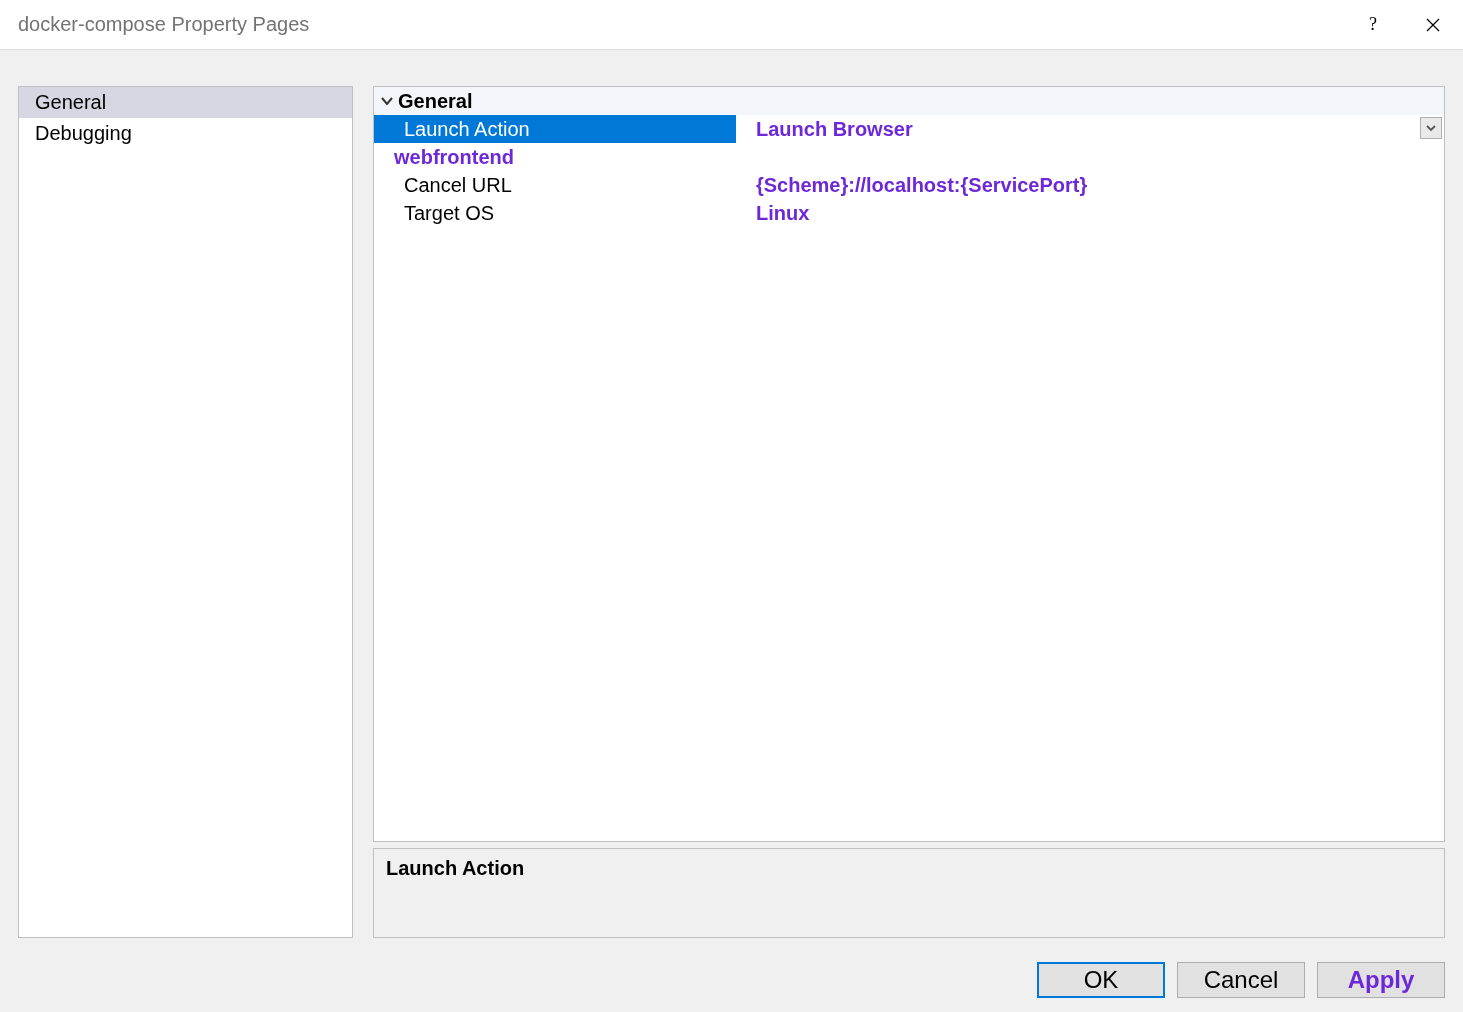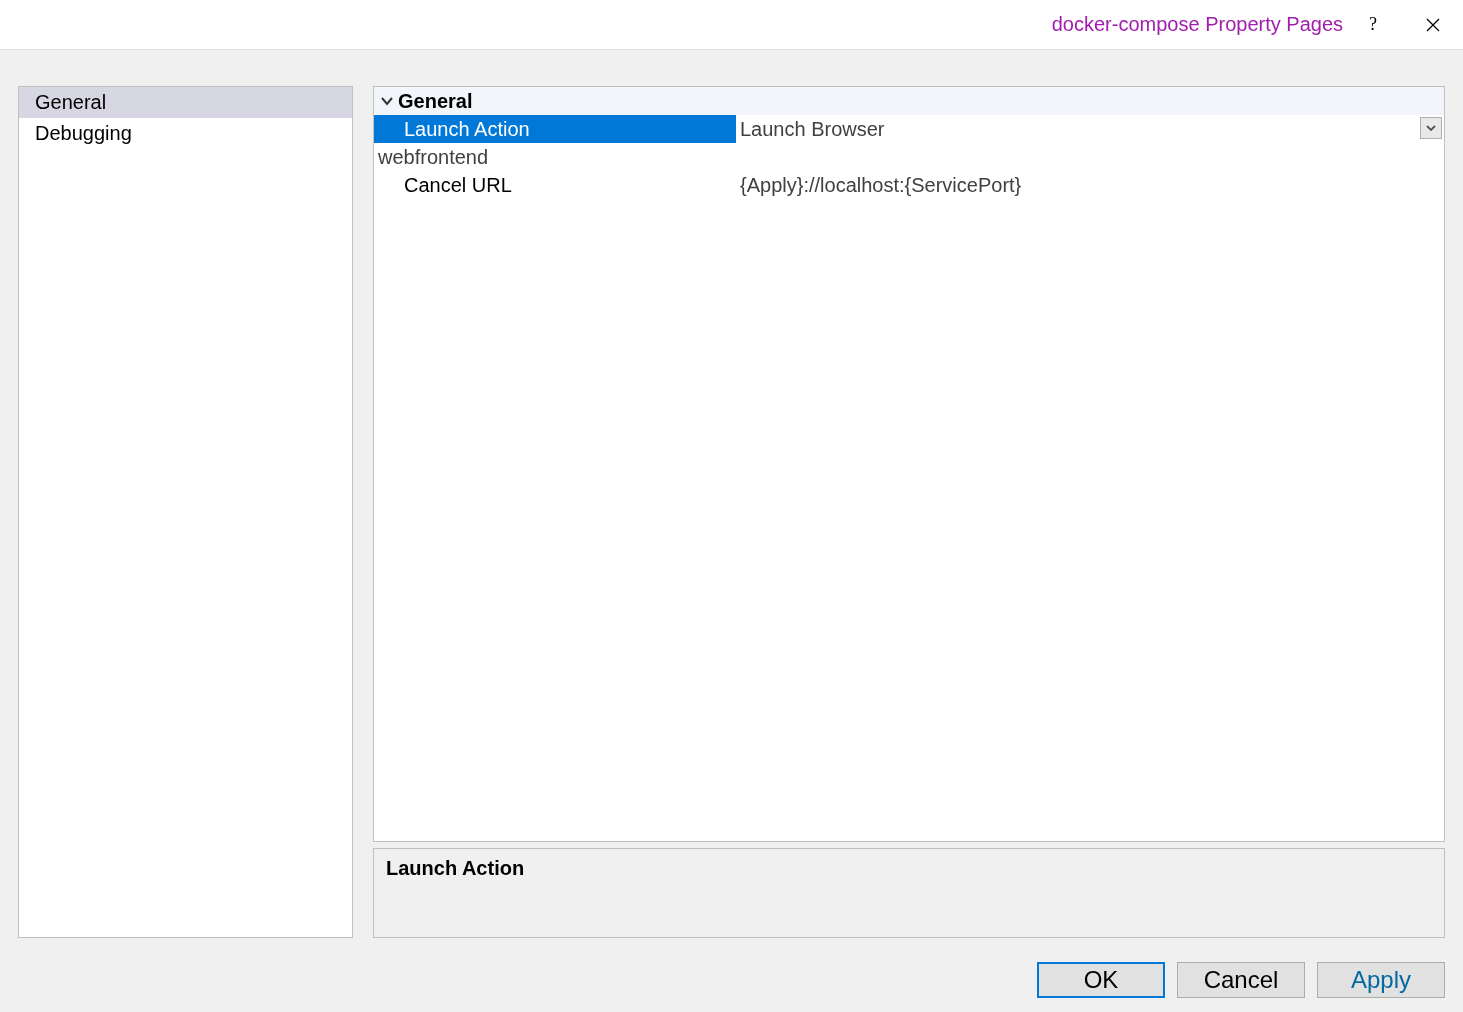"docker-compose Property Pages" .title-text { color: #a21caf -> #737373; text-align: right -> none }
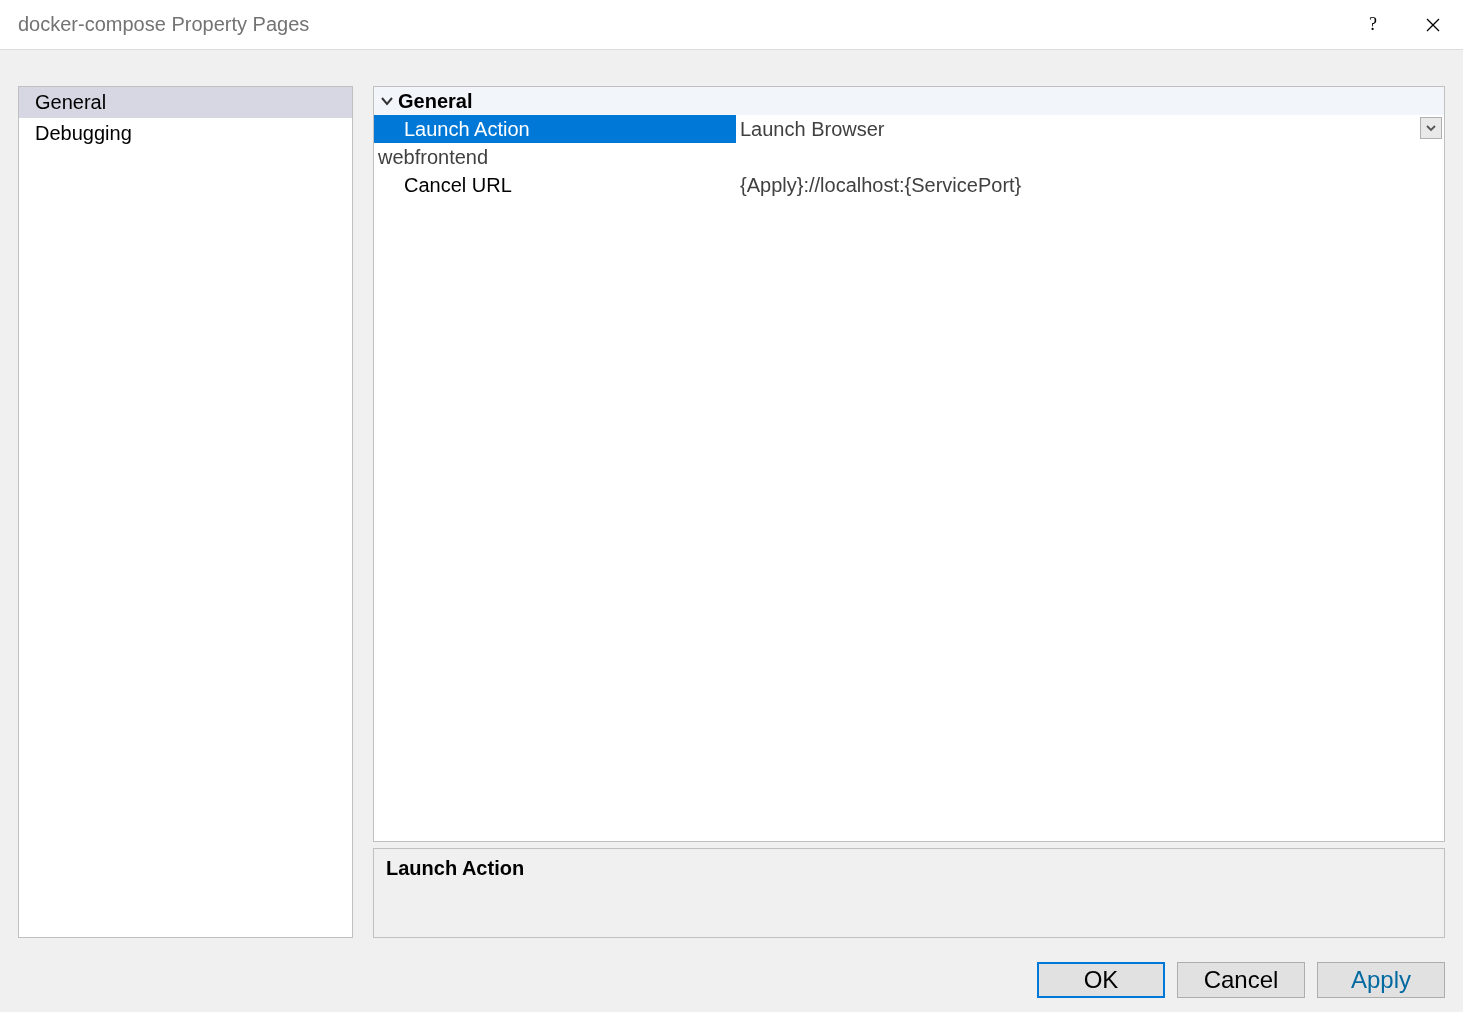"Launch Browser" .prop-value { color: #404040 -> #6d28d9; font-weight: 400 -> 700; padding-left: 4px -> 20px }
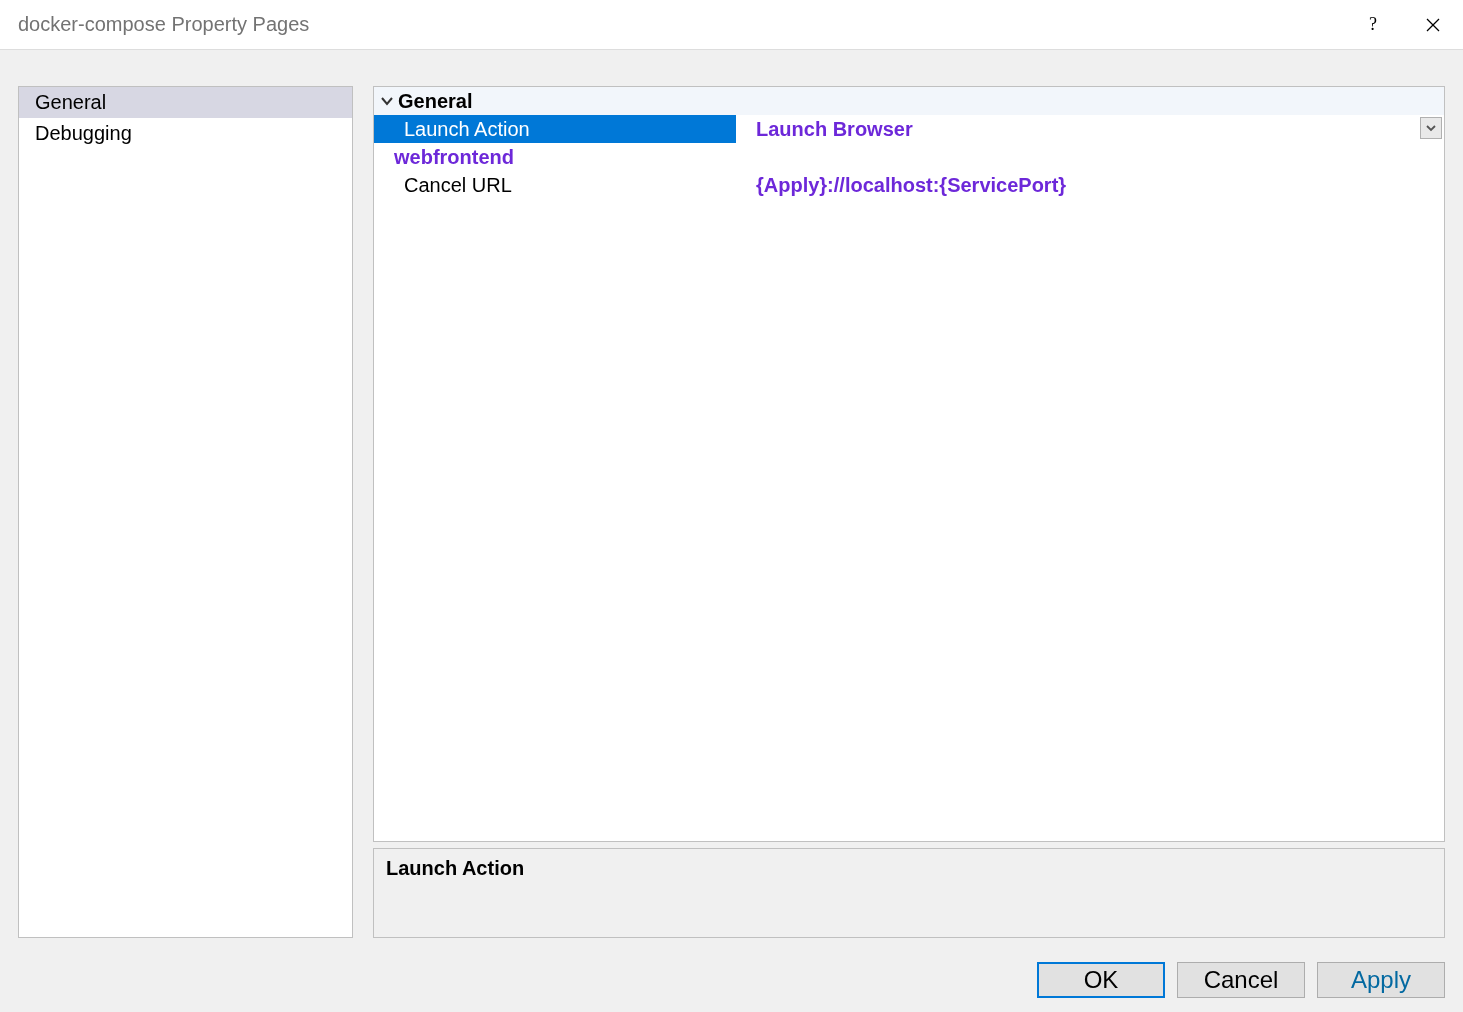"{Apply}://localhost:{ServicePort}" span { text: Apply -> Scheme }
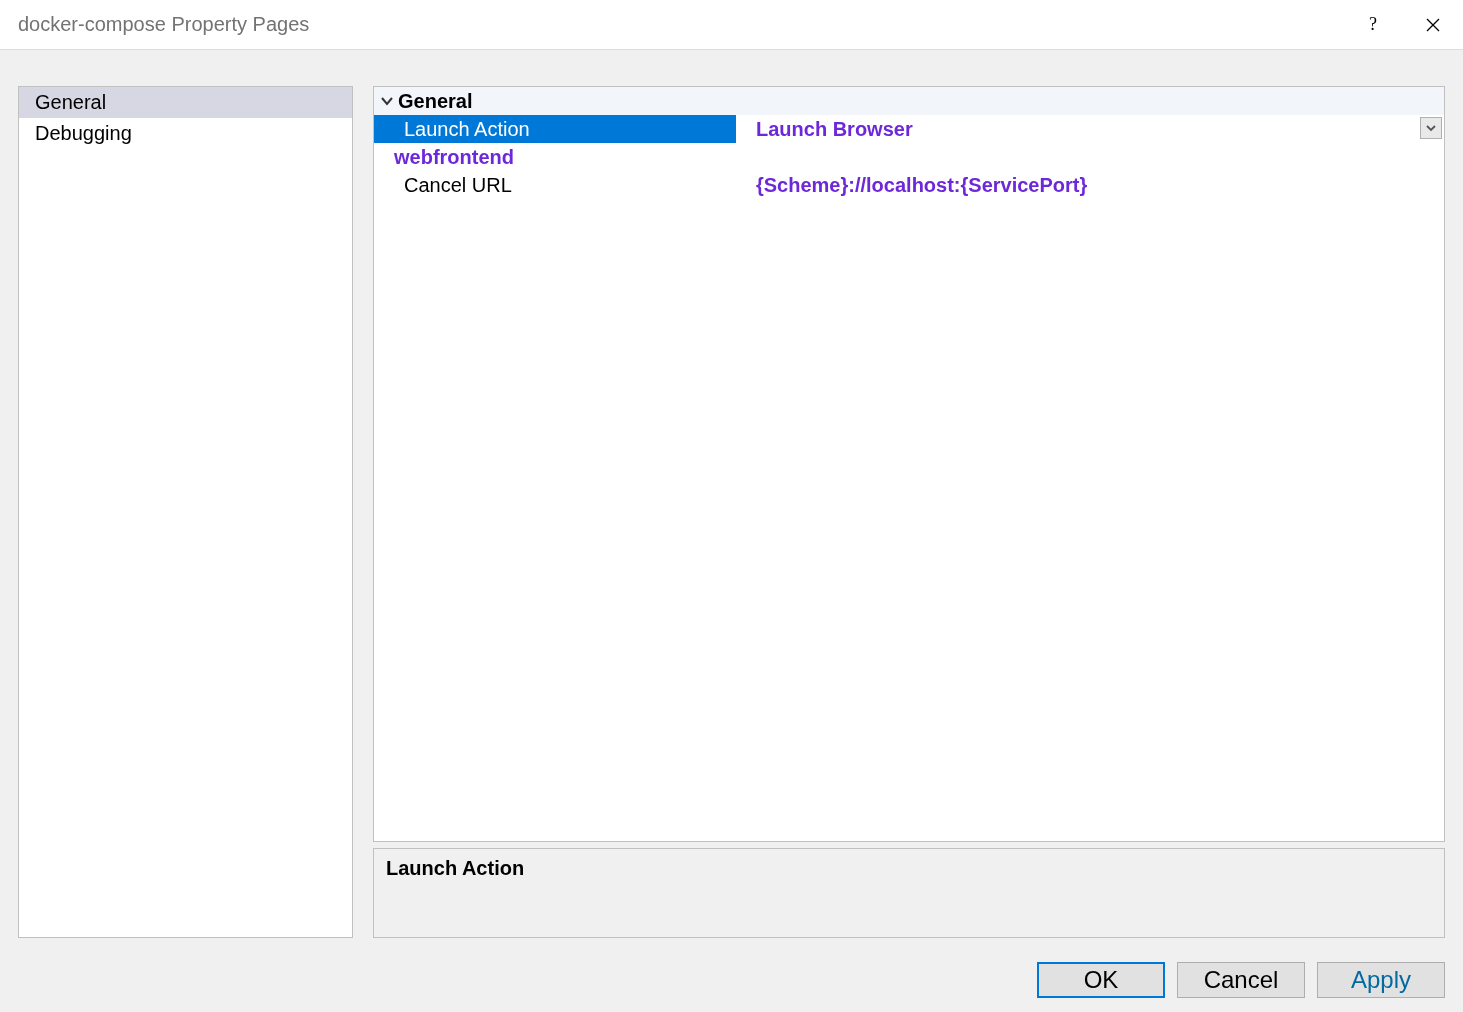"Target OS" div.prop-row { html: none -> <div> <div>Target OS</div> <div> <span>Linux</span> </div> </div> }
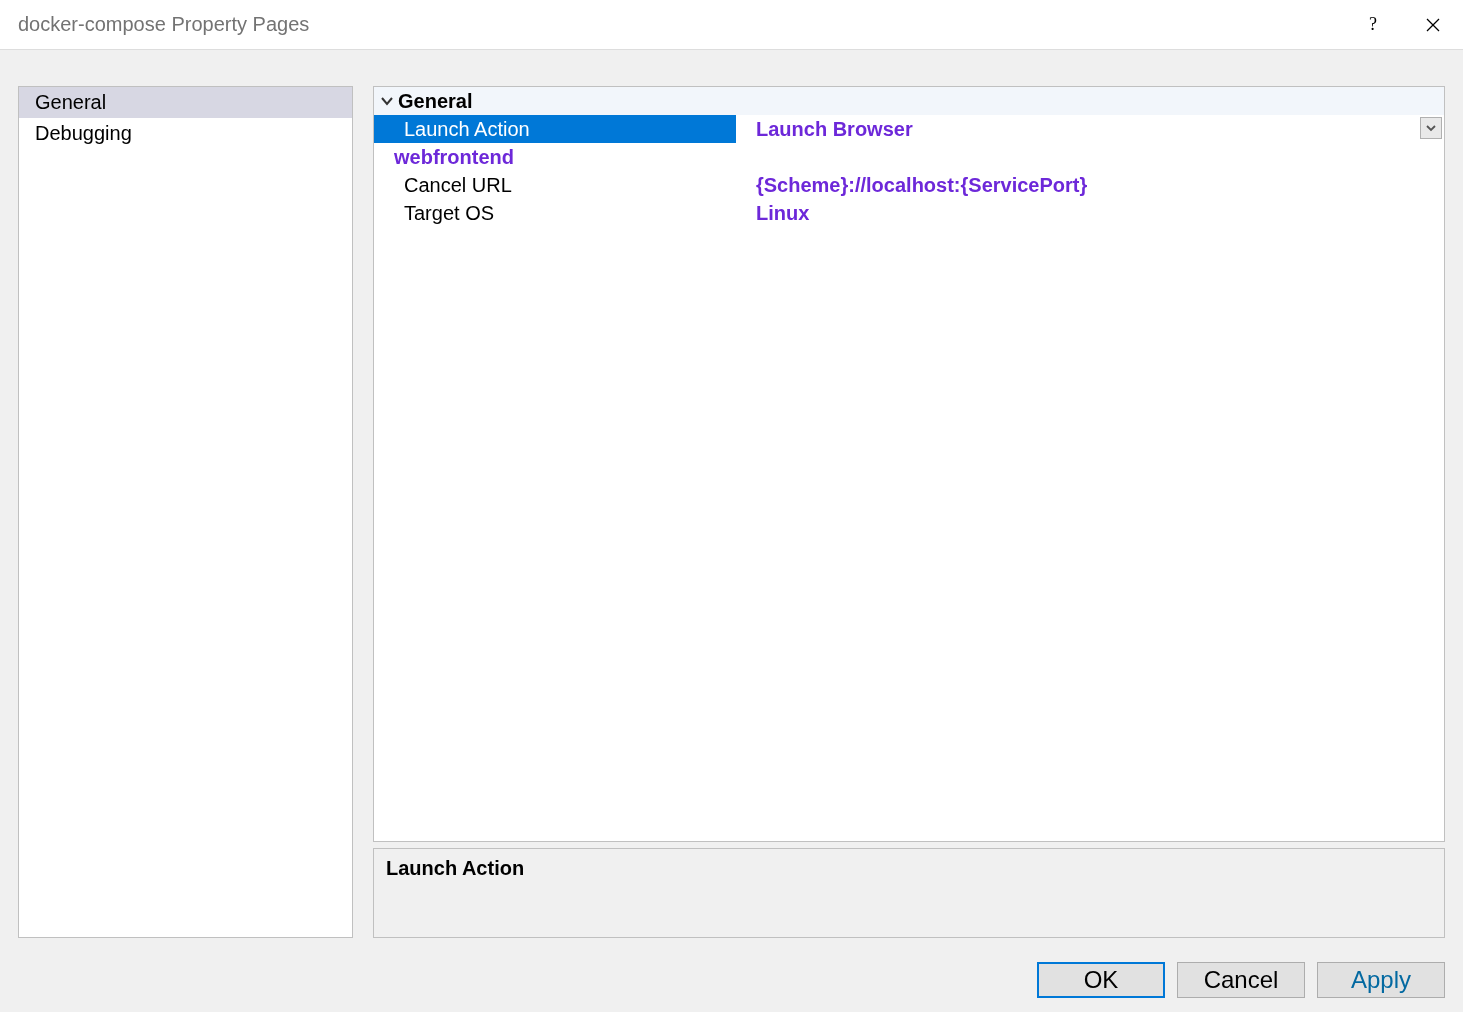"Apply" .btn.disabled { color: #0369a1 -> #6d28d9; font-weight: none -> bold }
